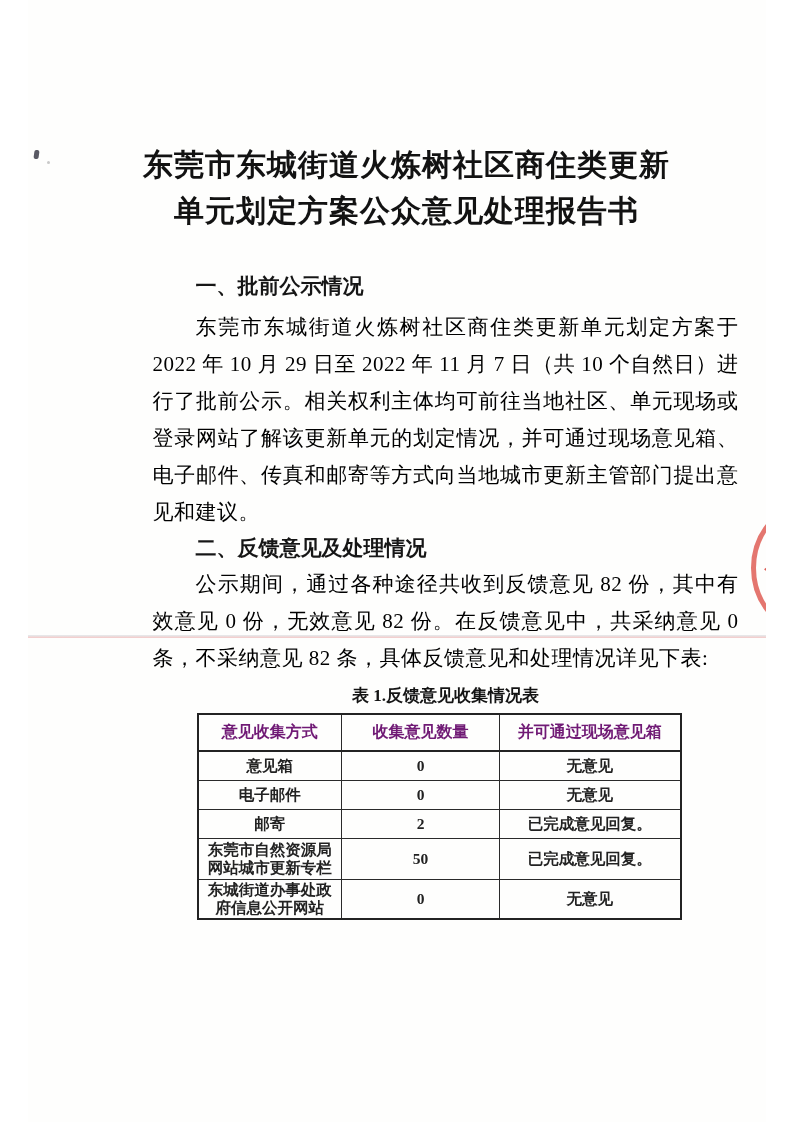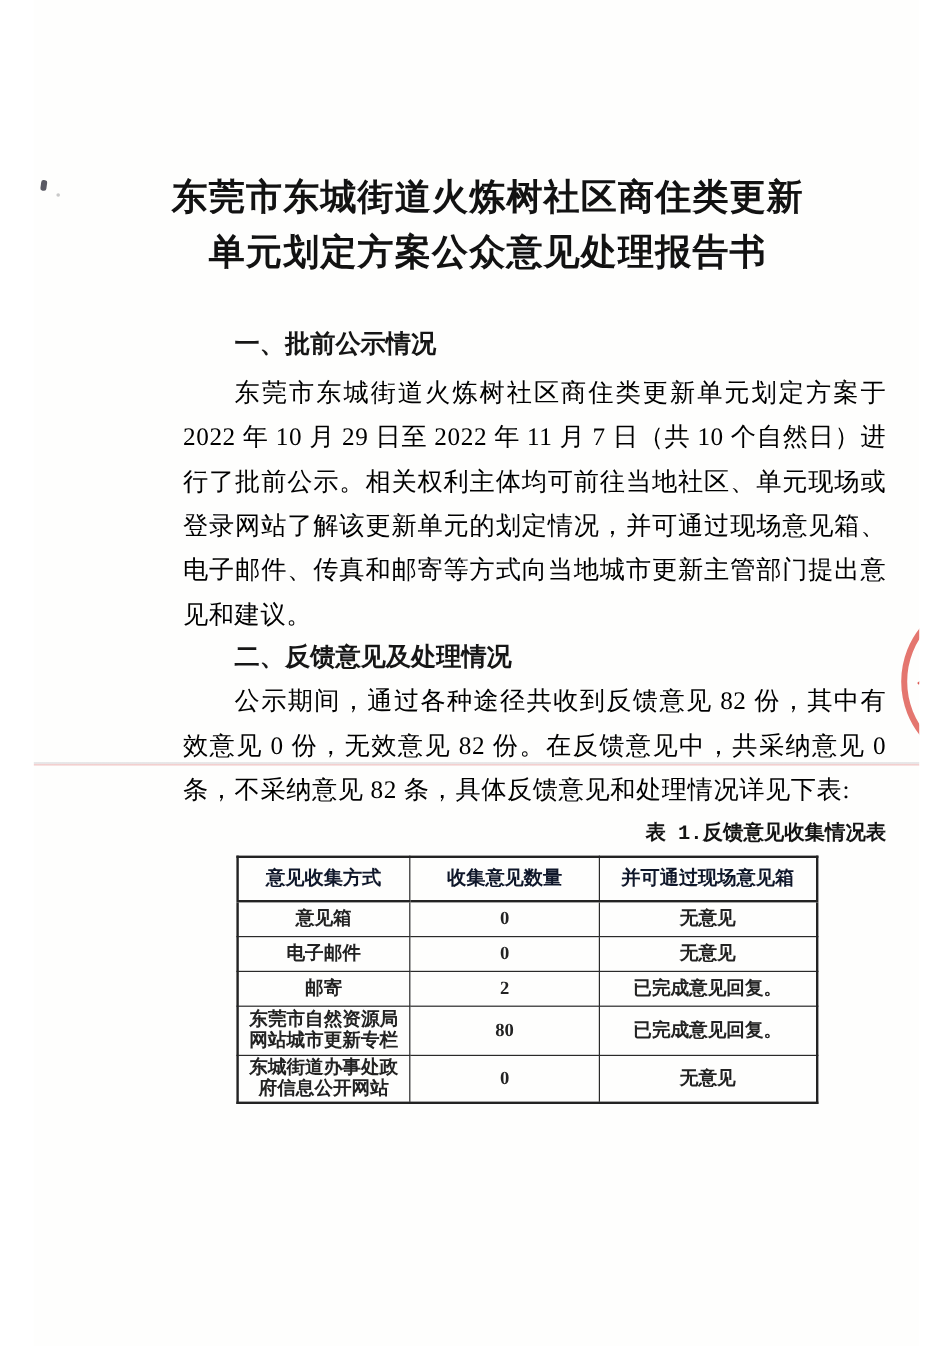"表 1.反馈意见收集情况表" .table-caption { font-family: Liberation Mono, monospace -> Liberation Serif, serif; text-align: right -> center }
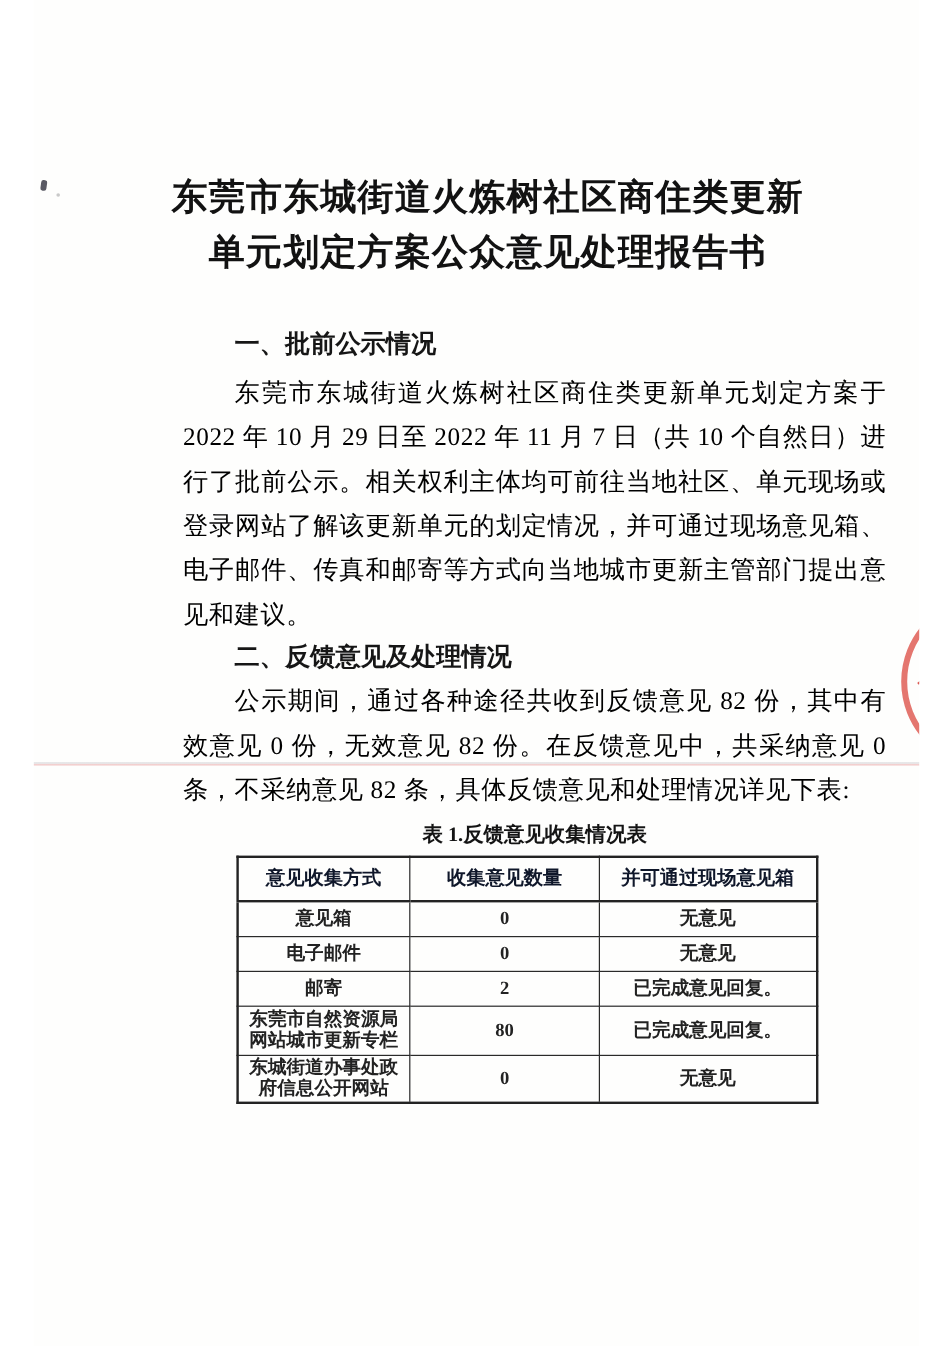"意见收集方式" table.feedback th { color: #0f172a -> #701a75 }
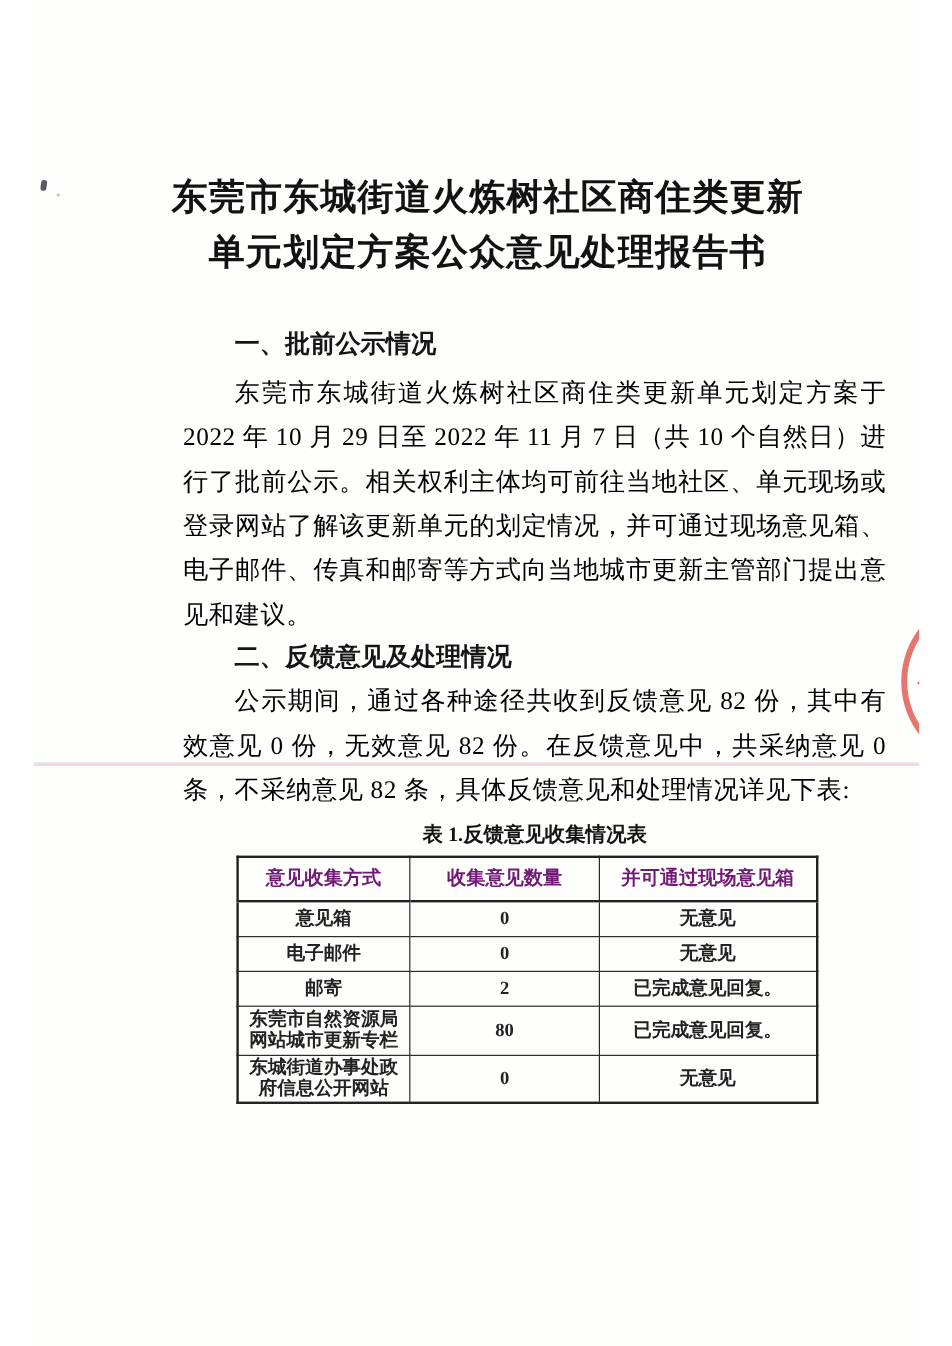"80" td { text: 80 -> 50 }
